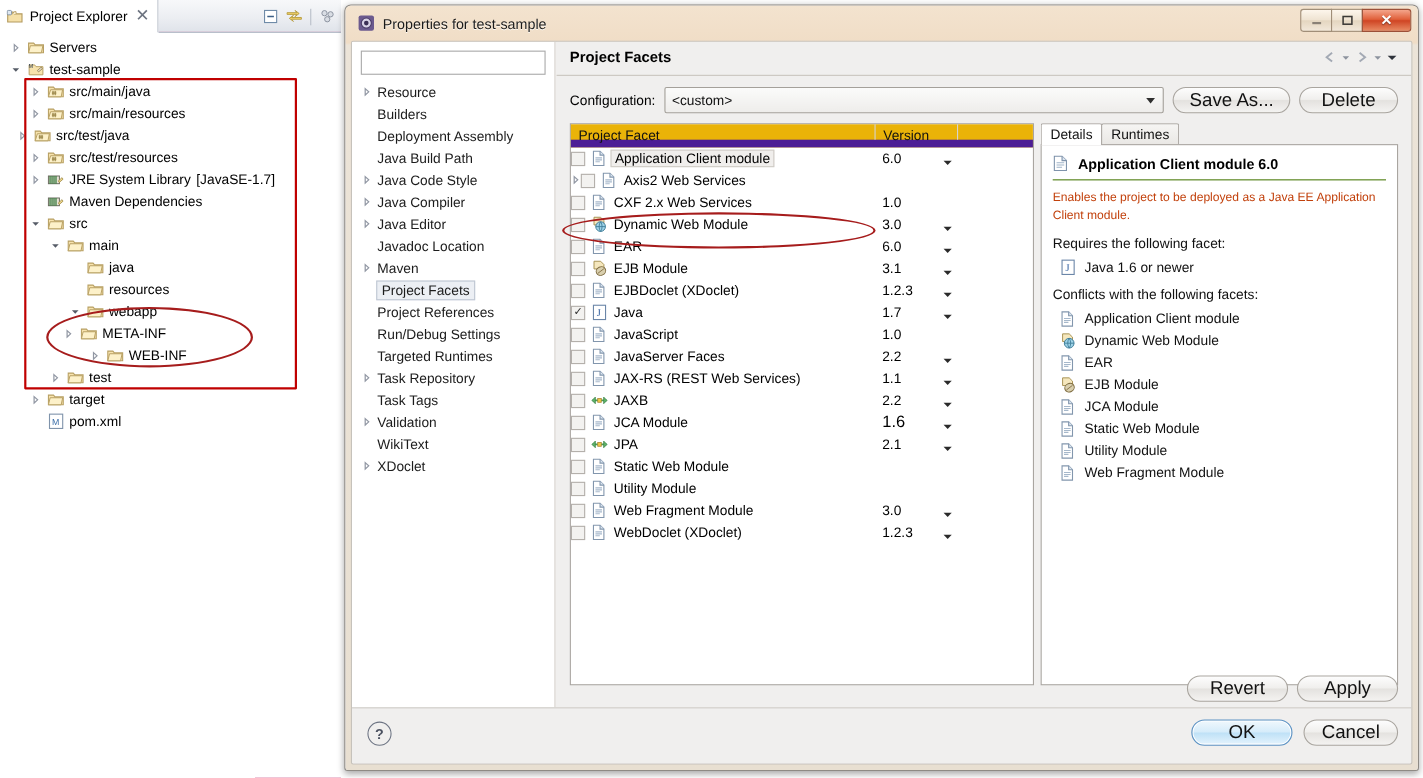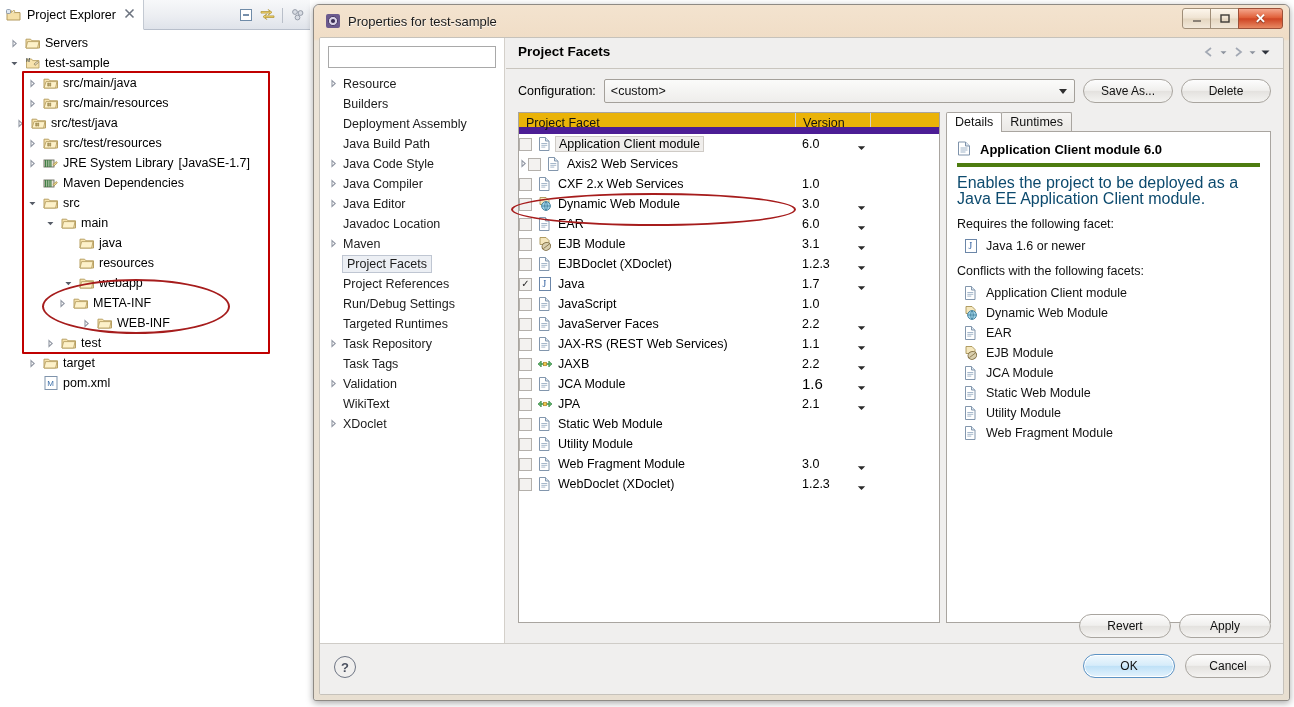"Save As..." .btn { font-size: 12px -> 17px }
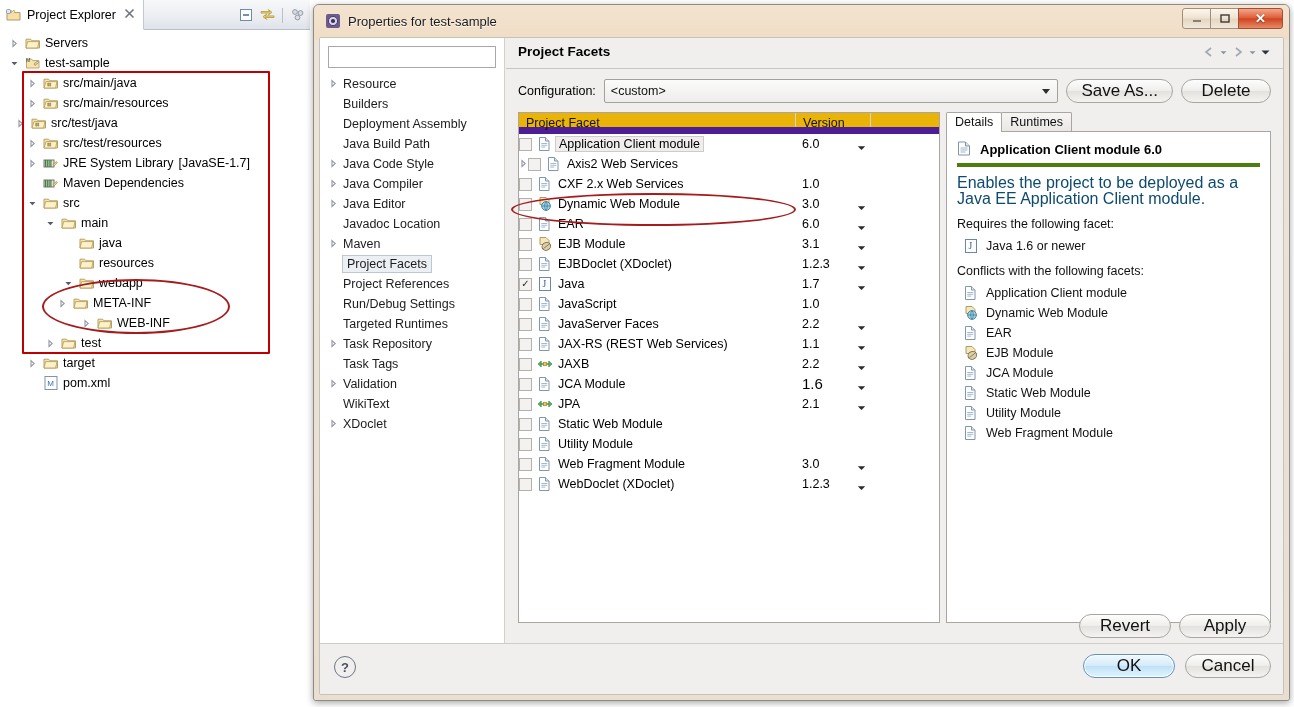"Application Client module 6.0" .det-title { border-bottom: 4px solid #4d7c0f -> 1px solid #4d7c0f }
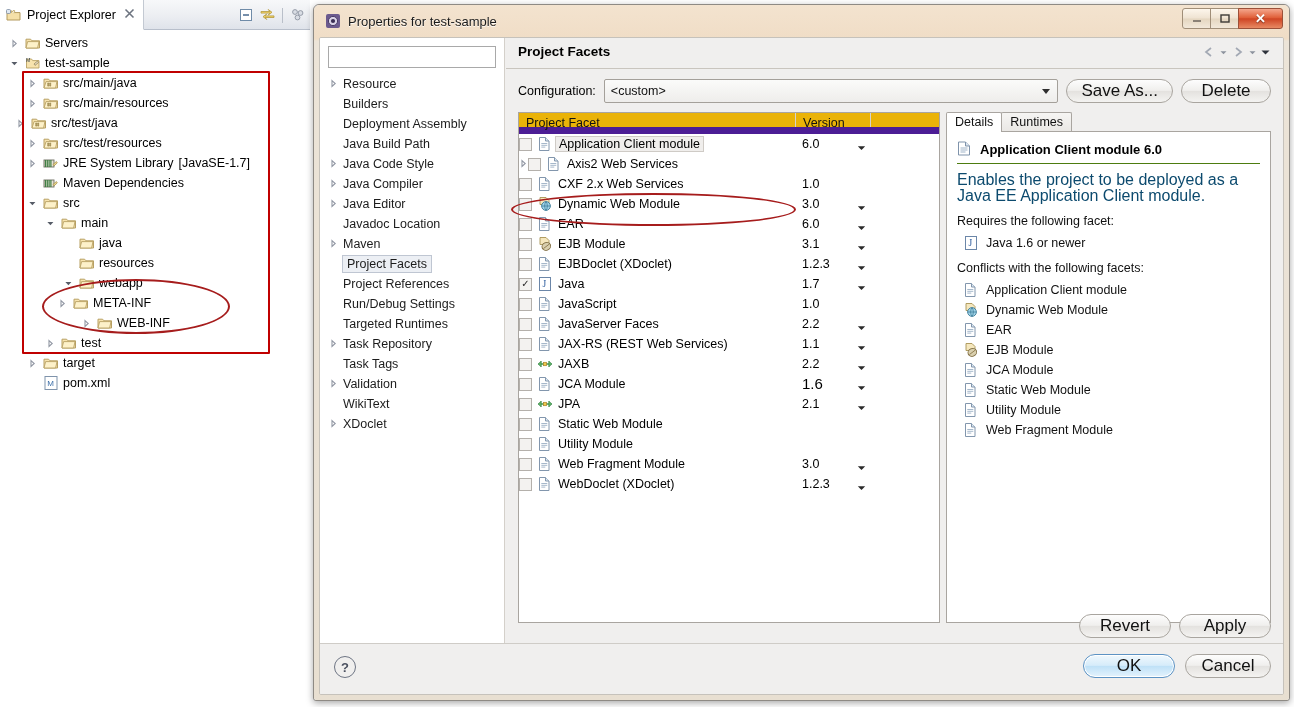"Enables the project to be" .det-p { color: #0c4a6e -> #c2410c; font-size: 16px -> 11px }
